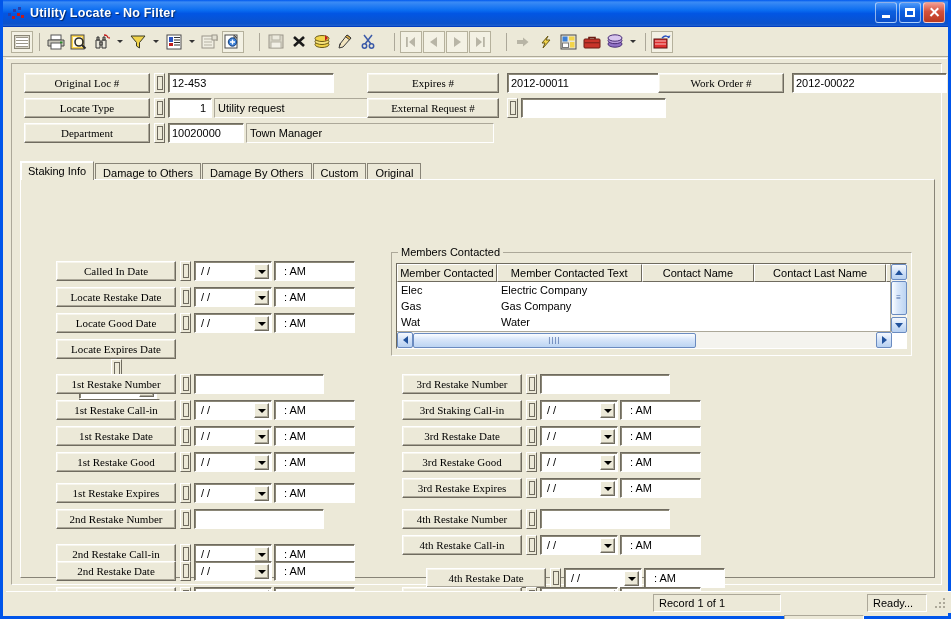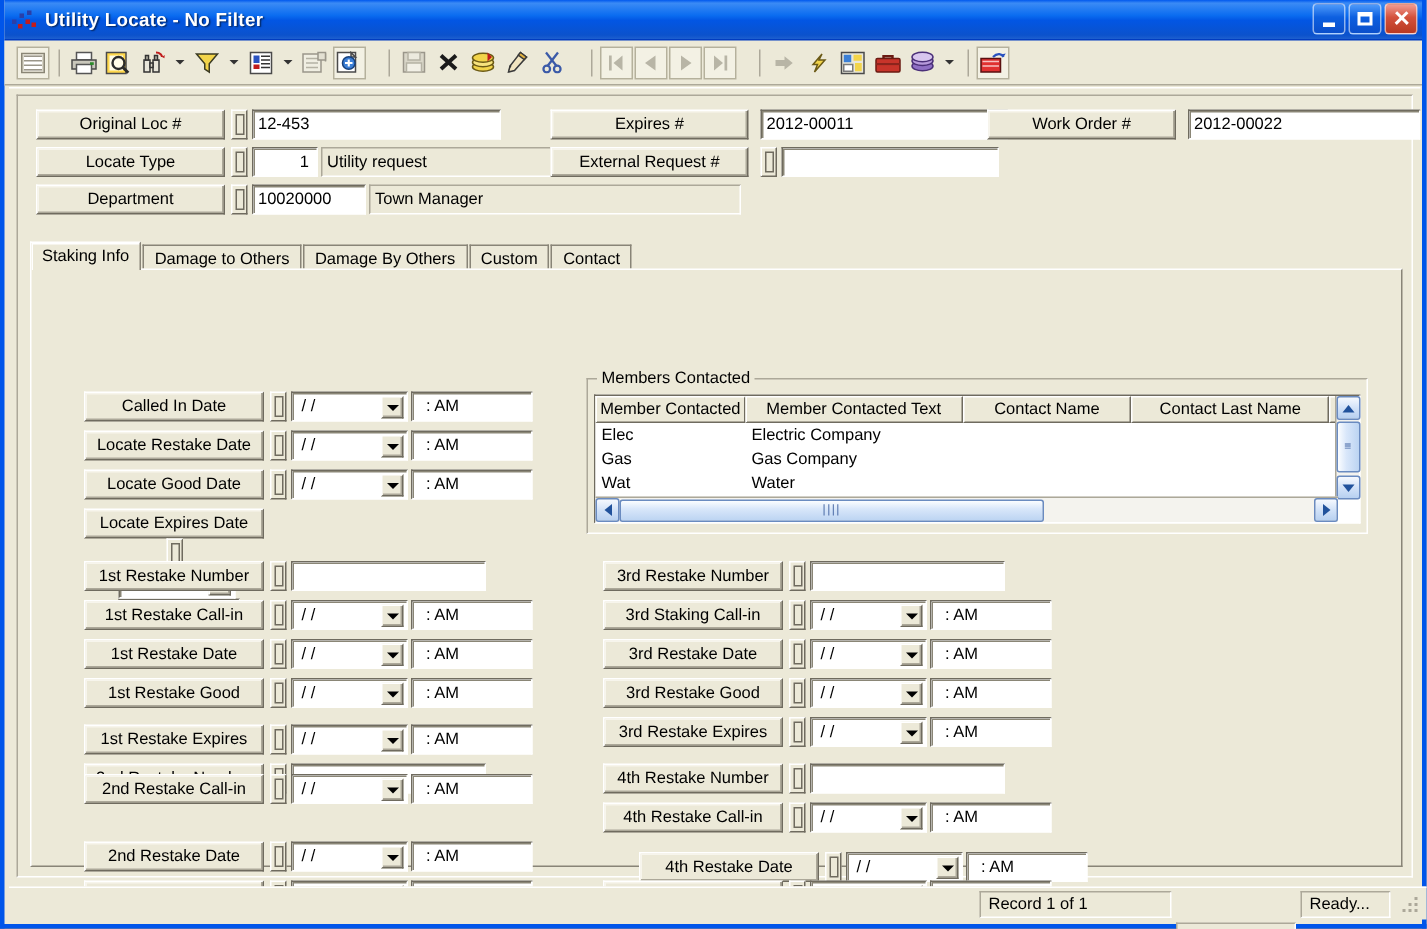"Original Loc #" .lbl-btn { font-family: none -> Liberation Serif, serif }
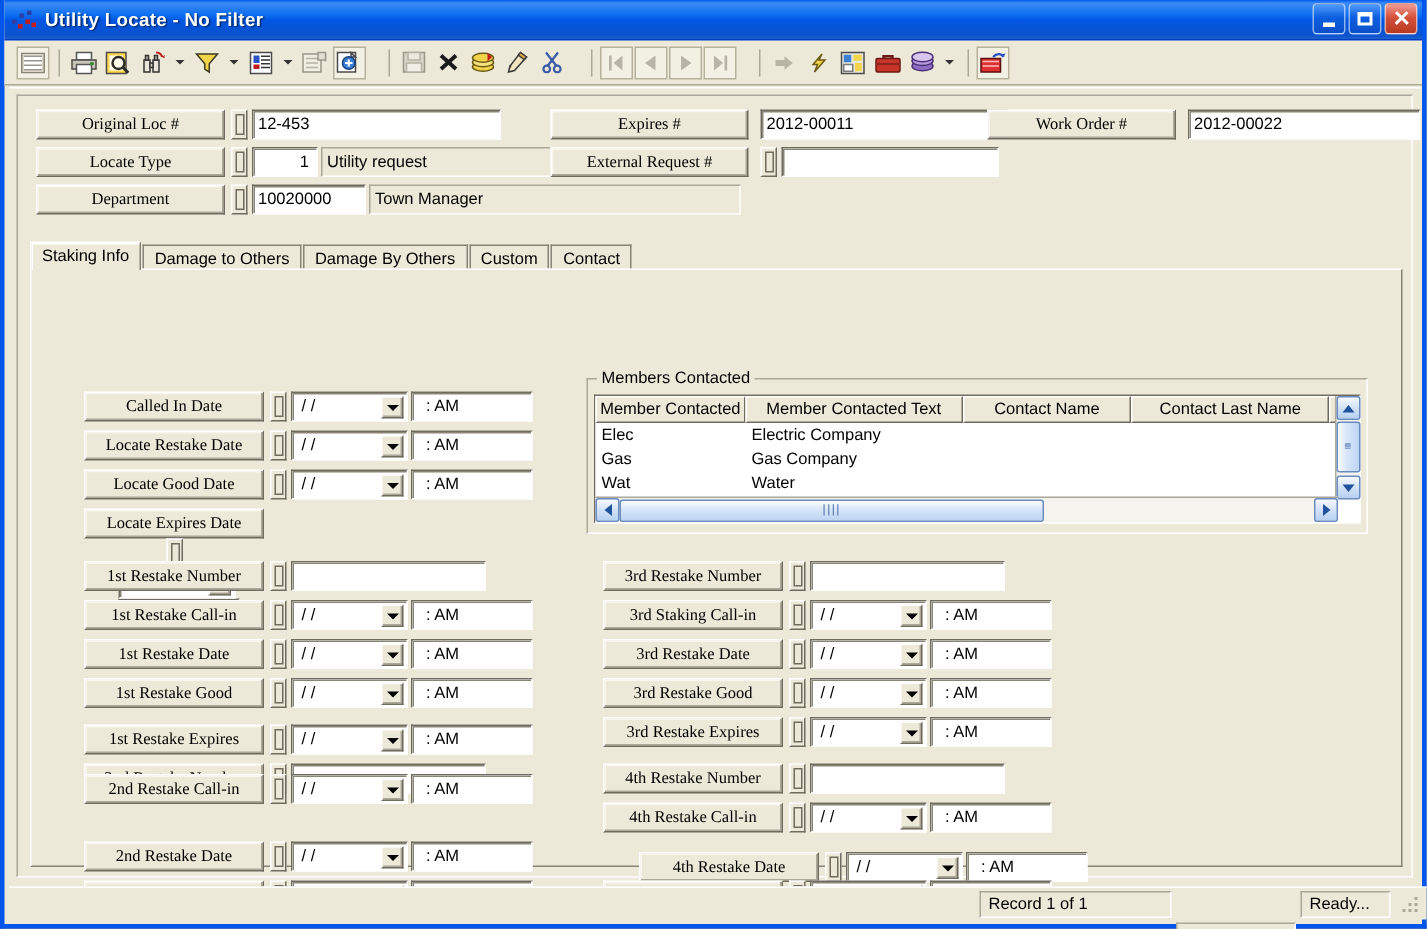"Contact" div.tab { text: Contact -> Original }
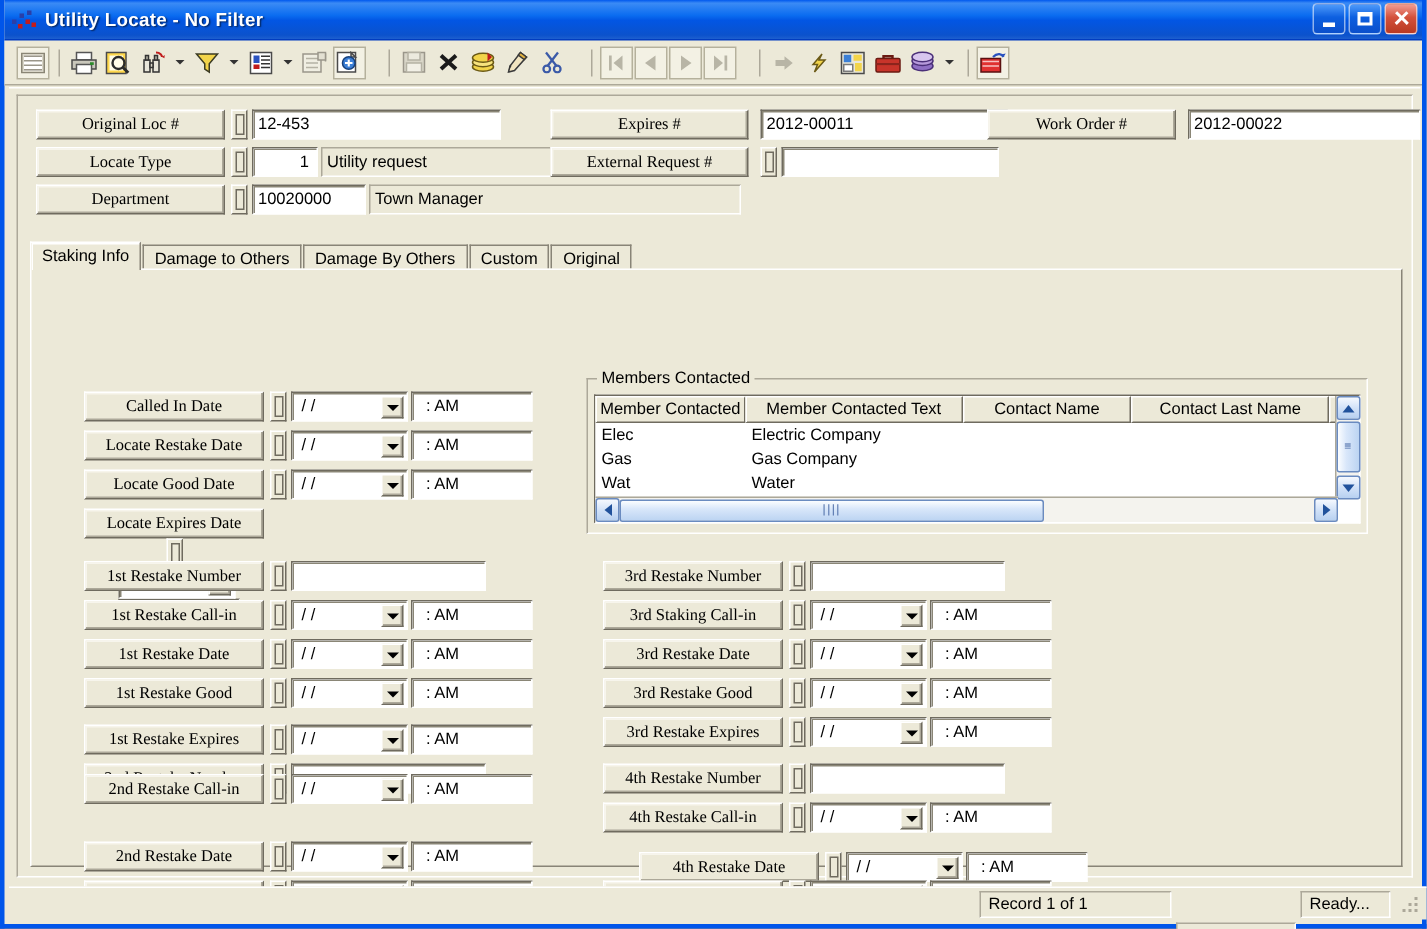"2nd Restake Call-in" div.row { top: 336px -> 364px }
